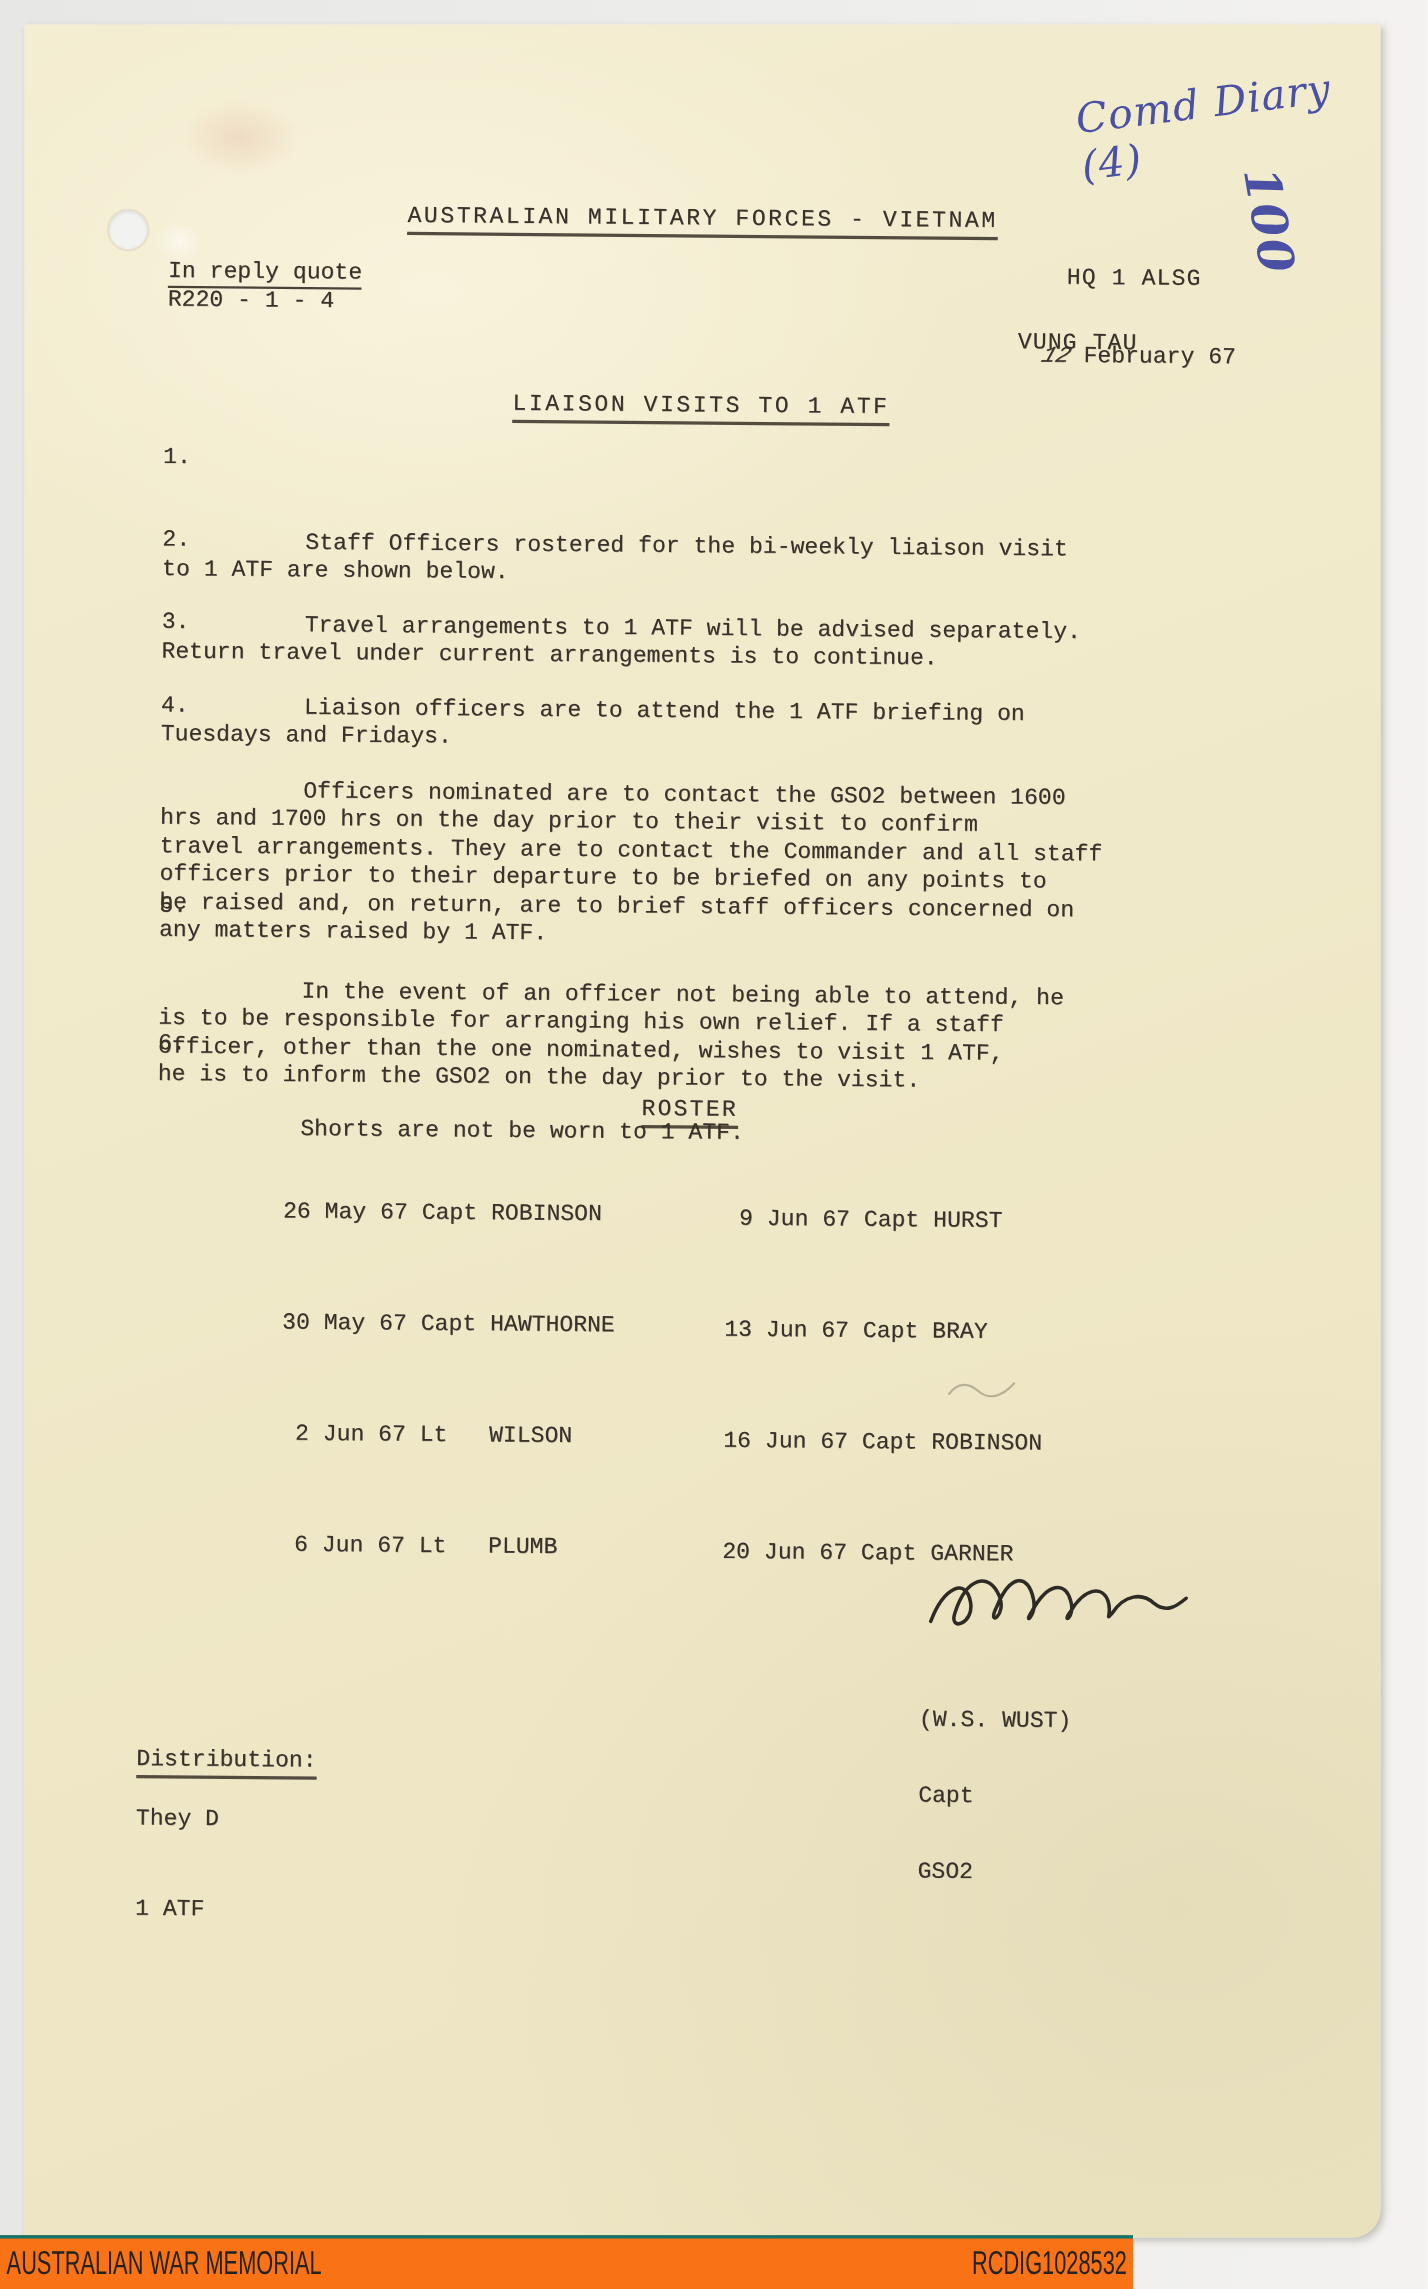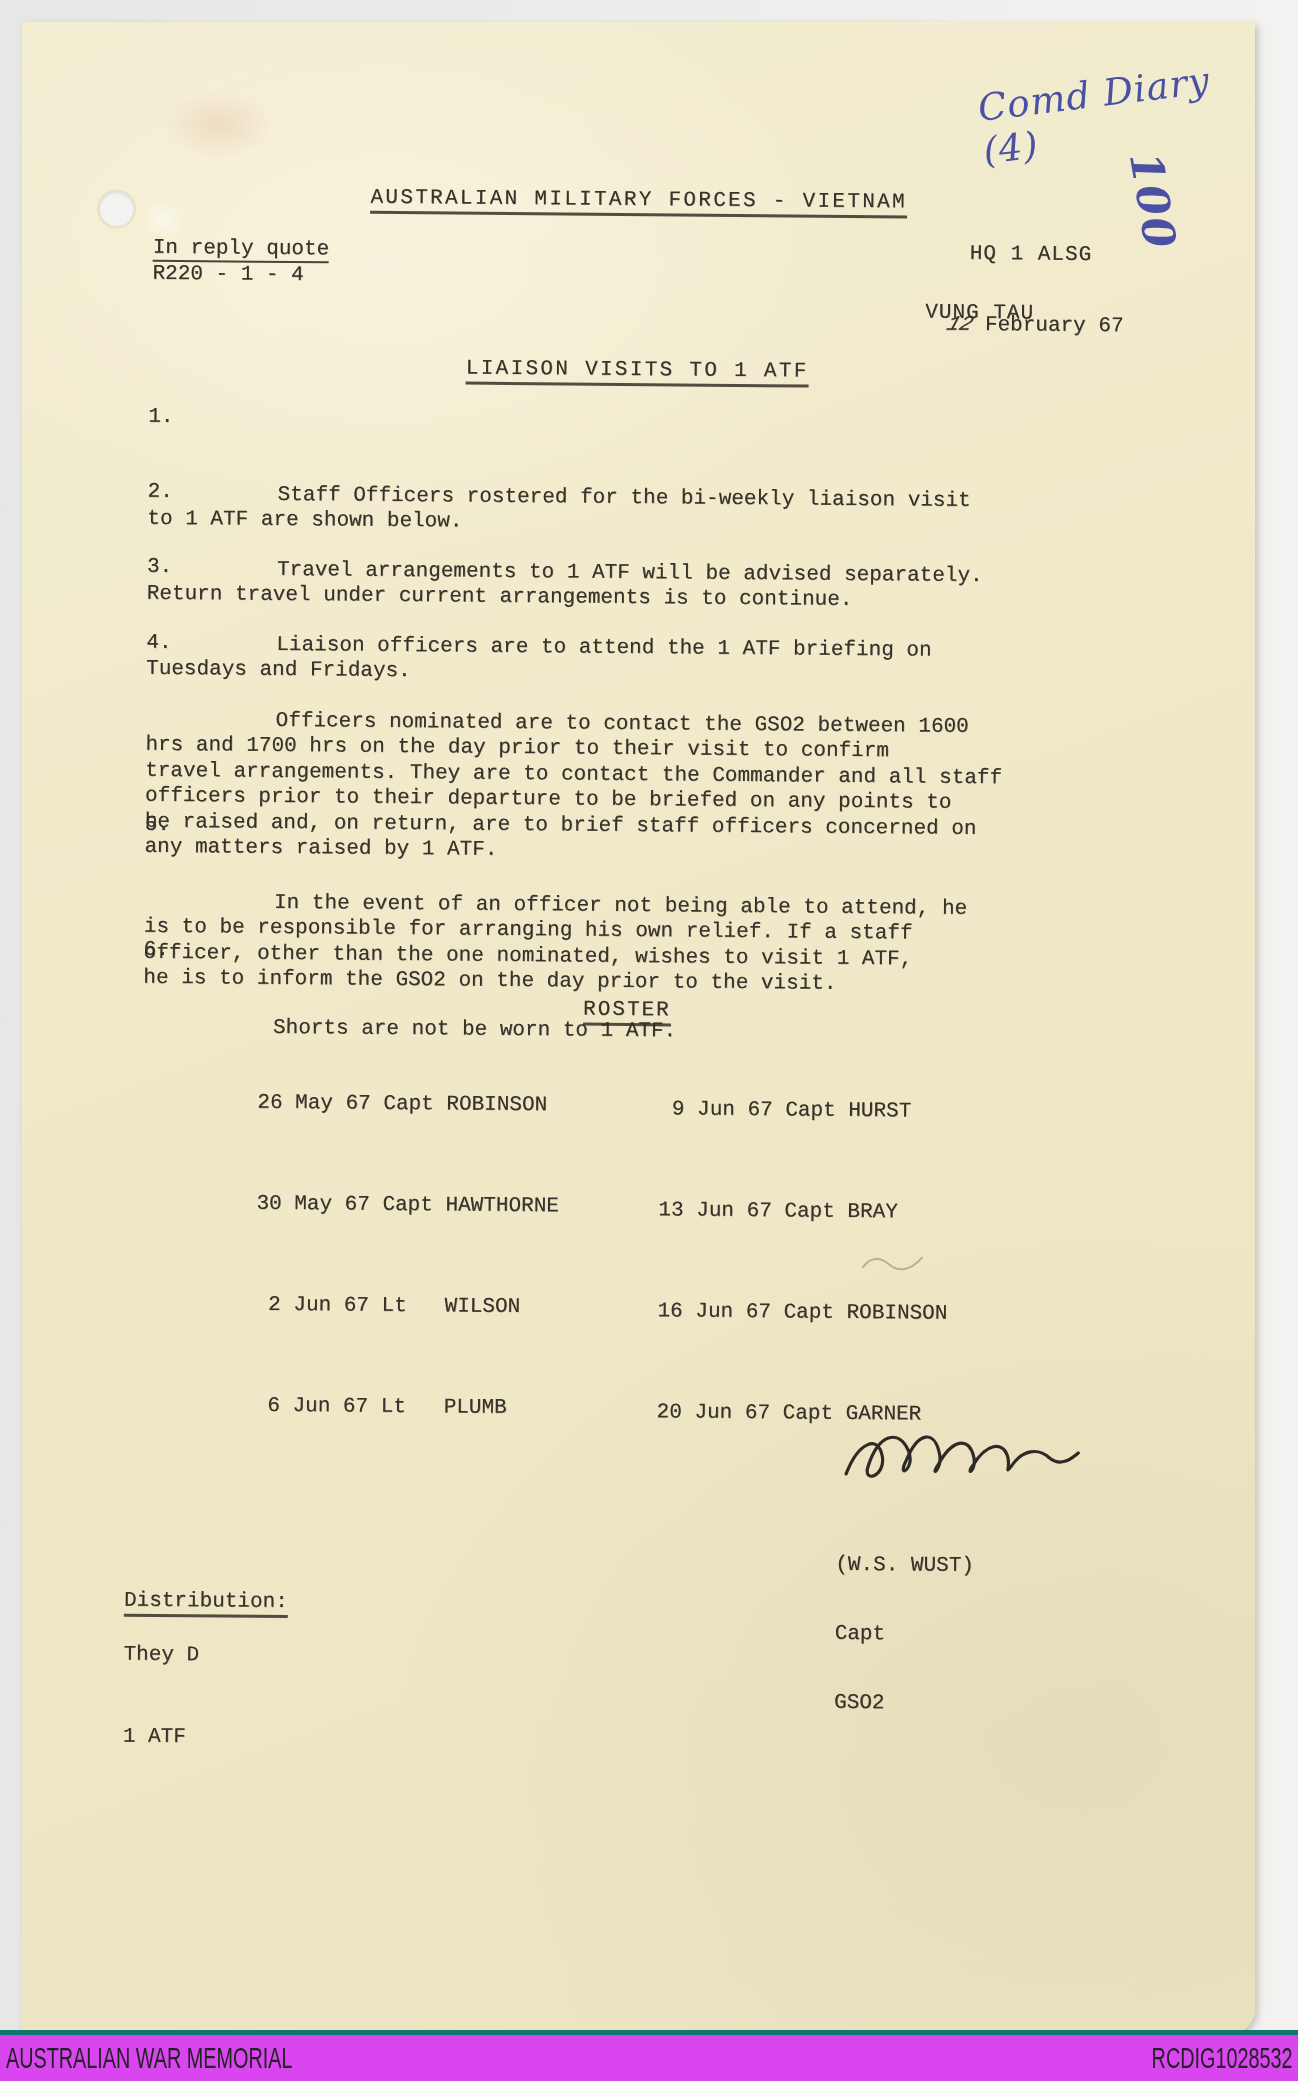"AUSTRALIAN WAR MEMORIAL" .footer-bar { background: #d946ef -> #f97316; border-top: 5px solid #0f766e -> 3px solid #0f766e; width: 1298px -> 1030px }
